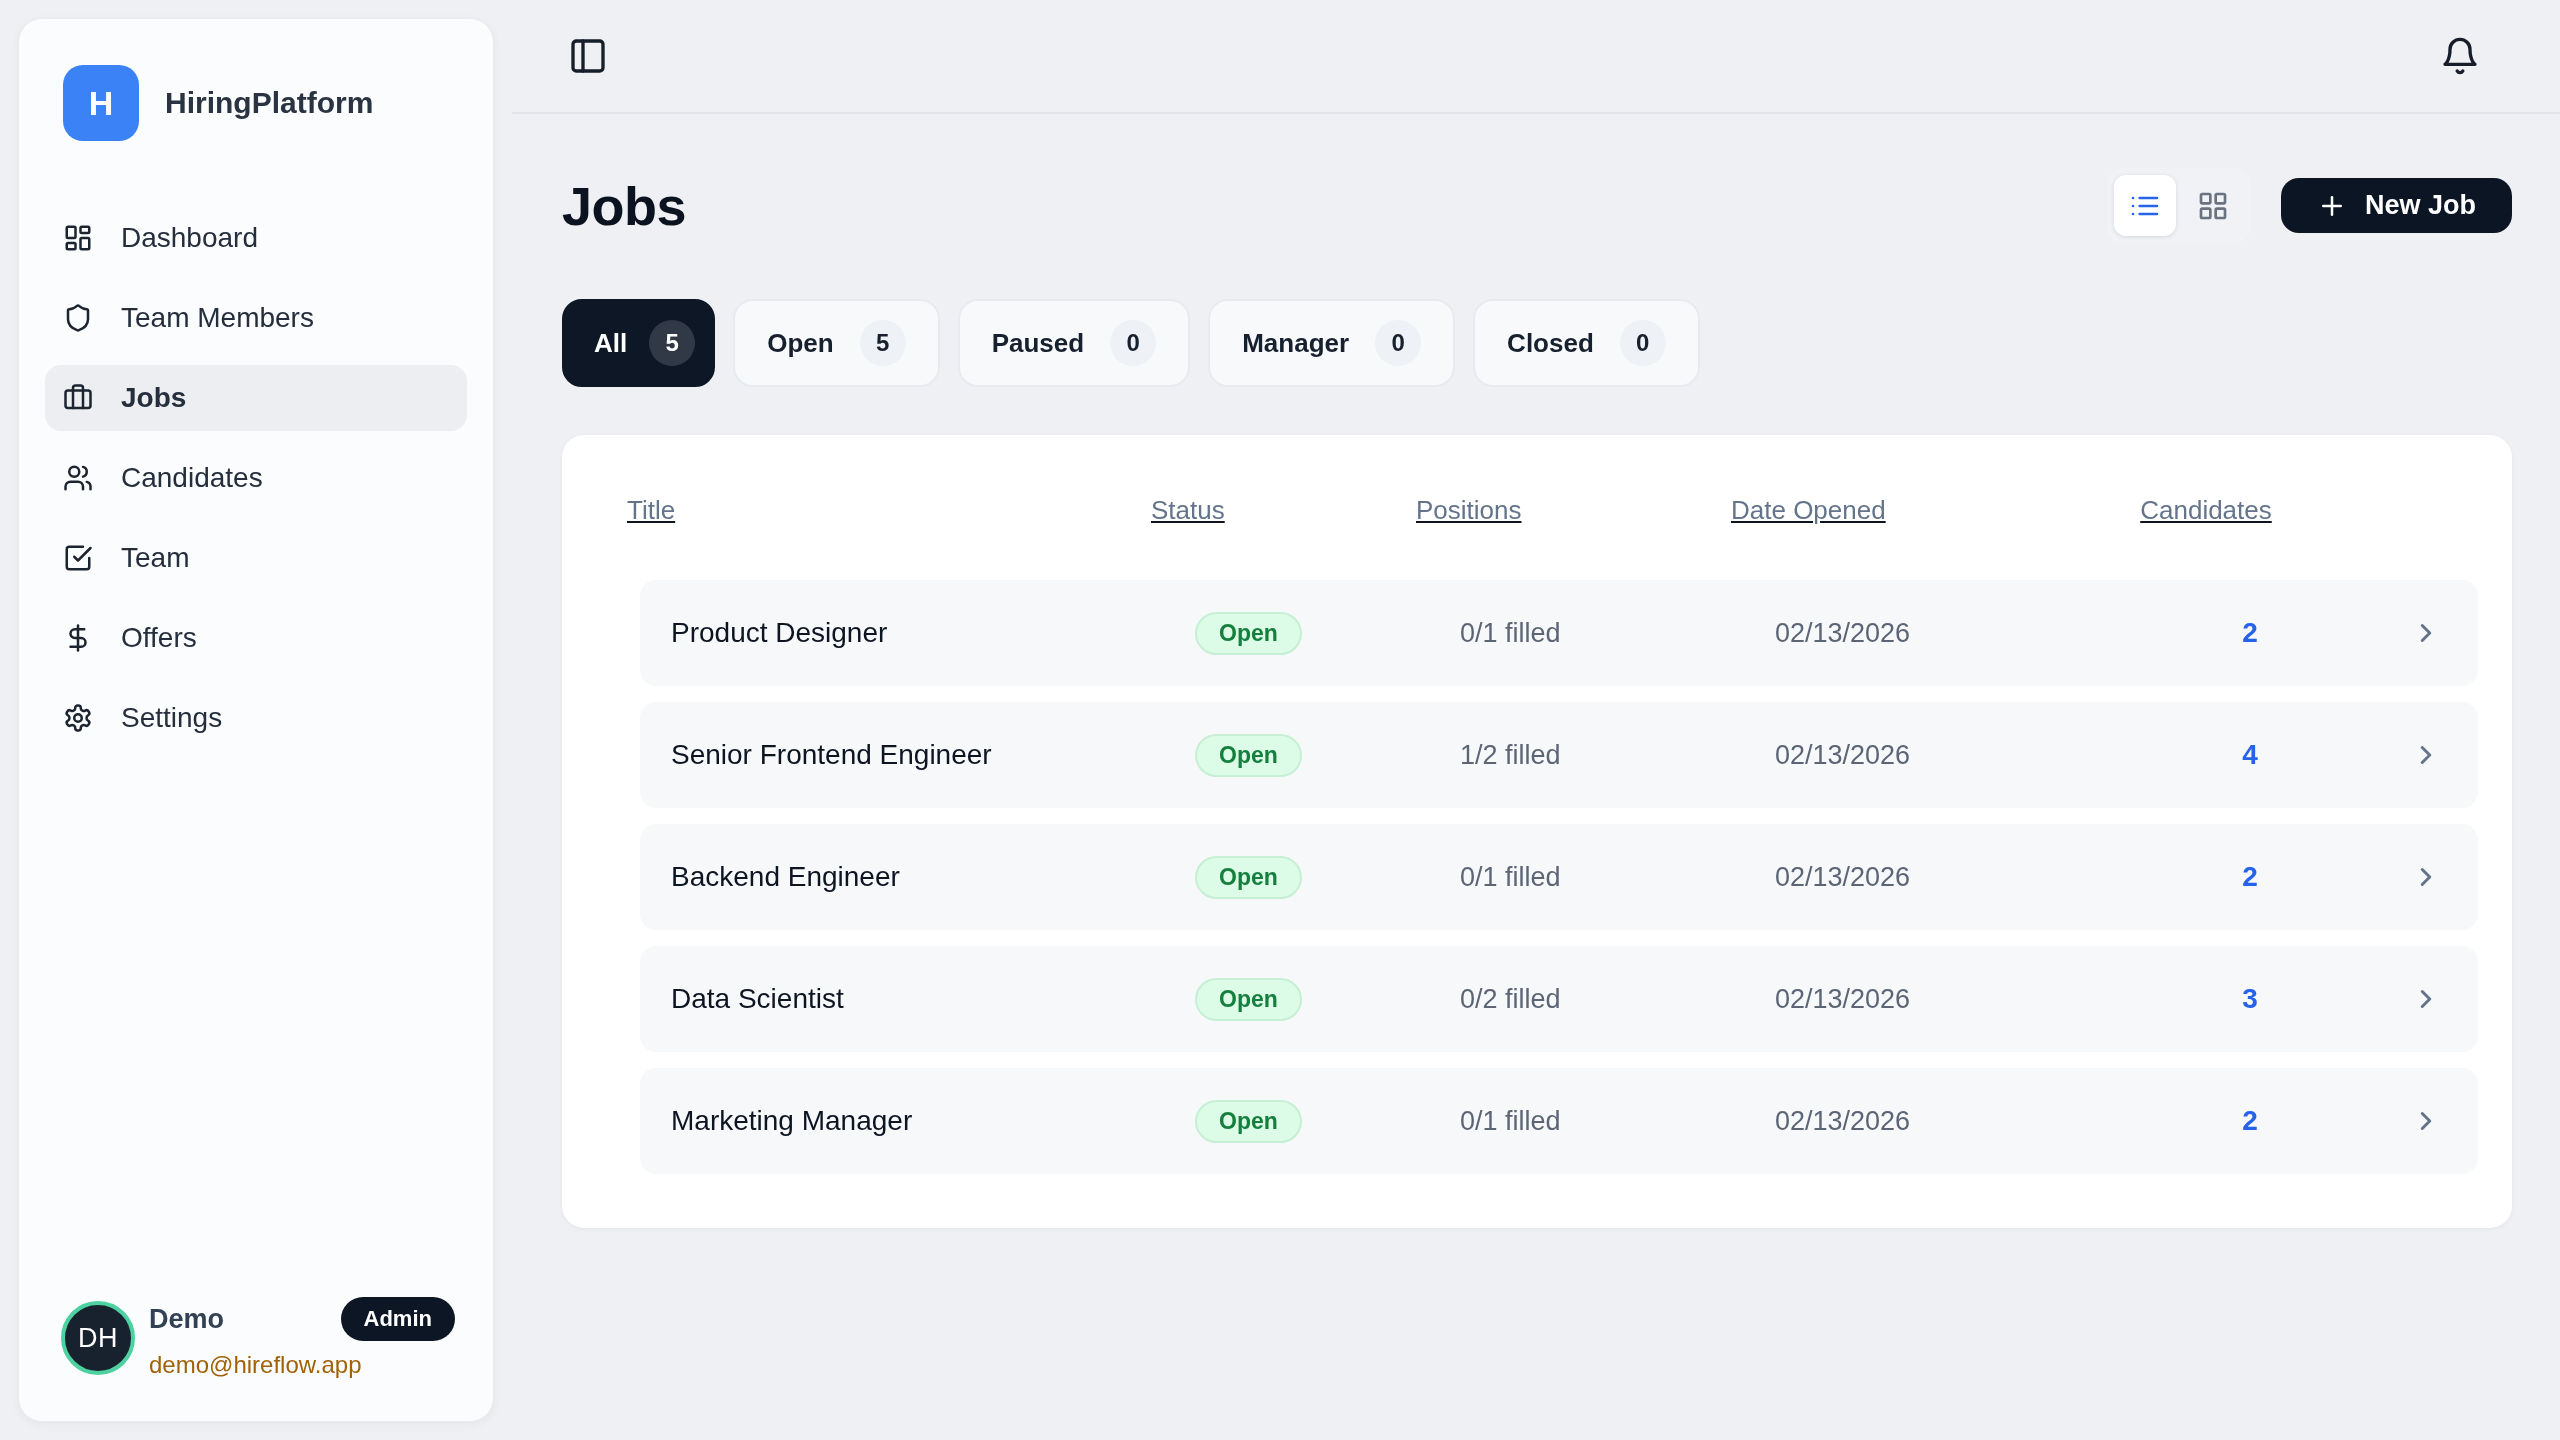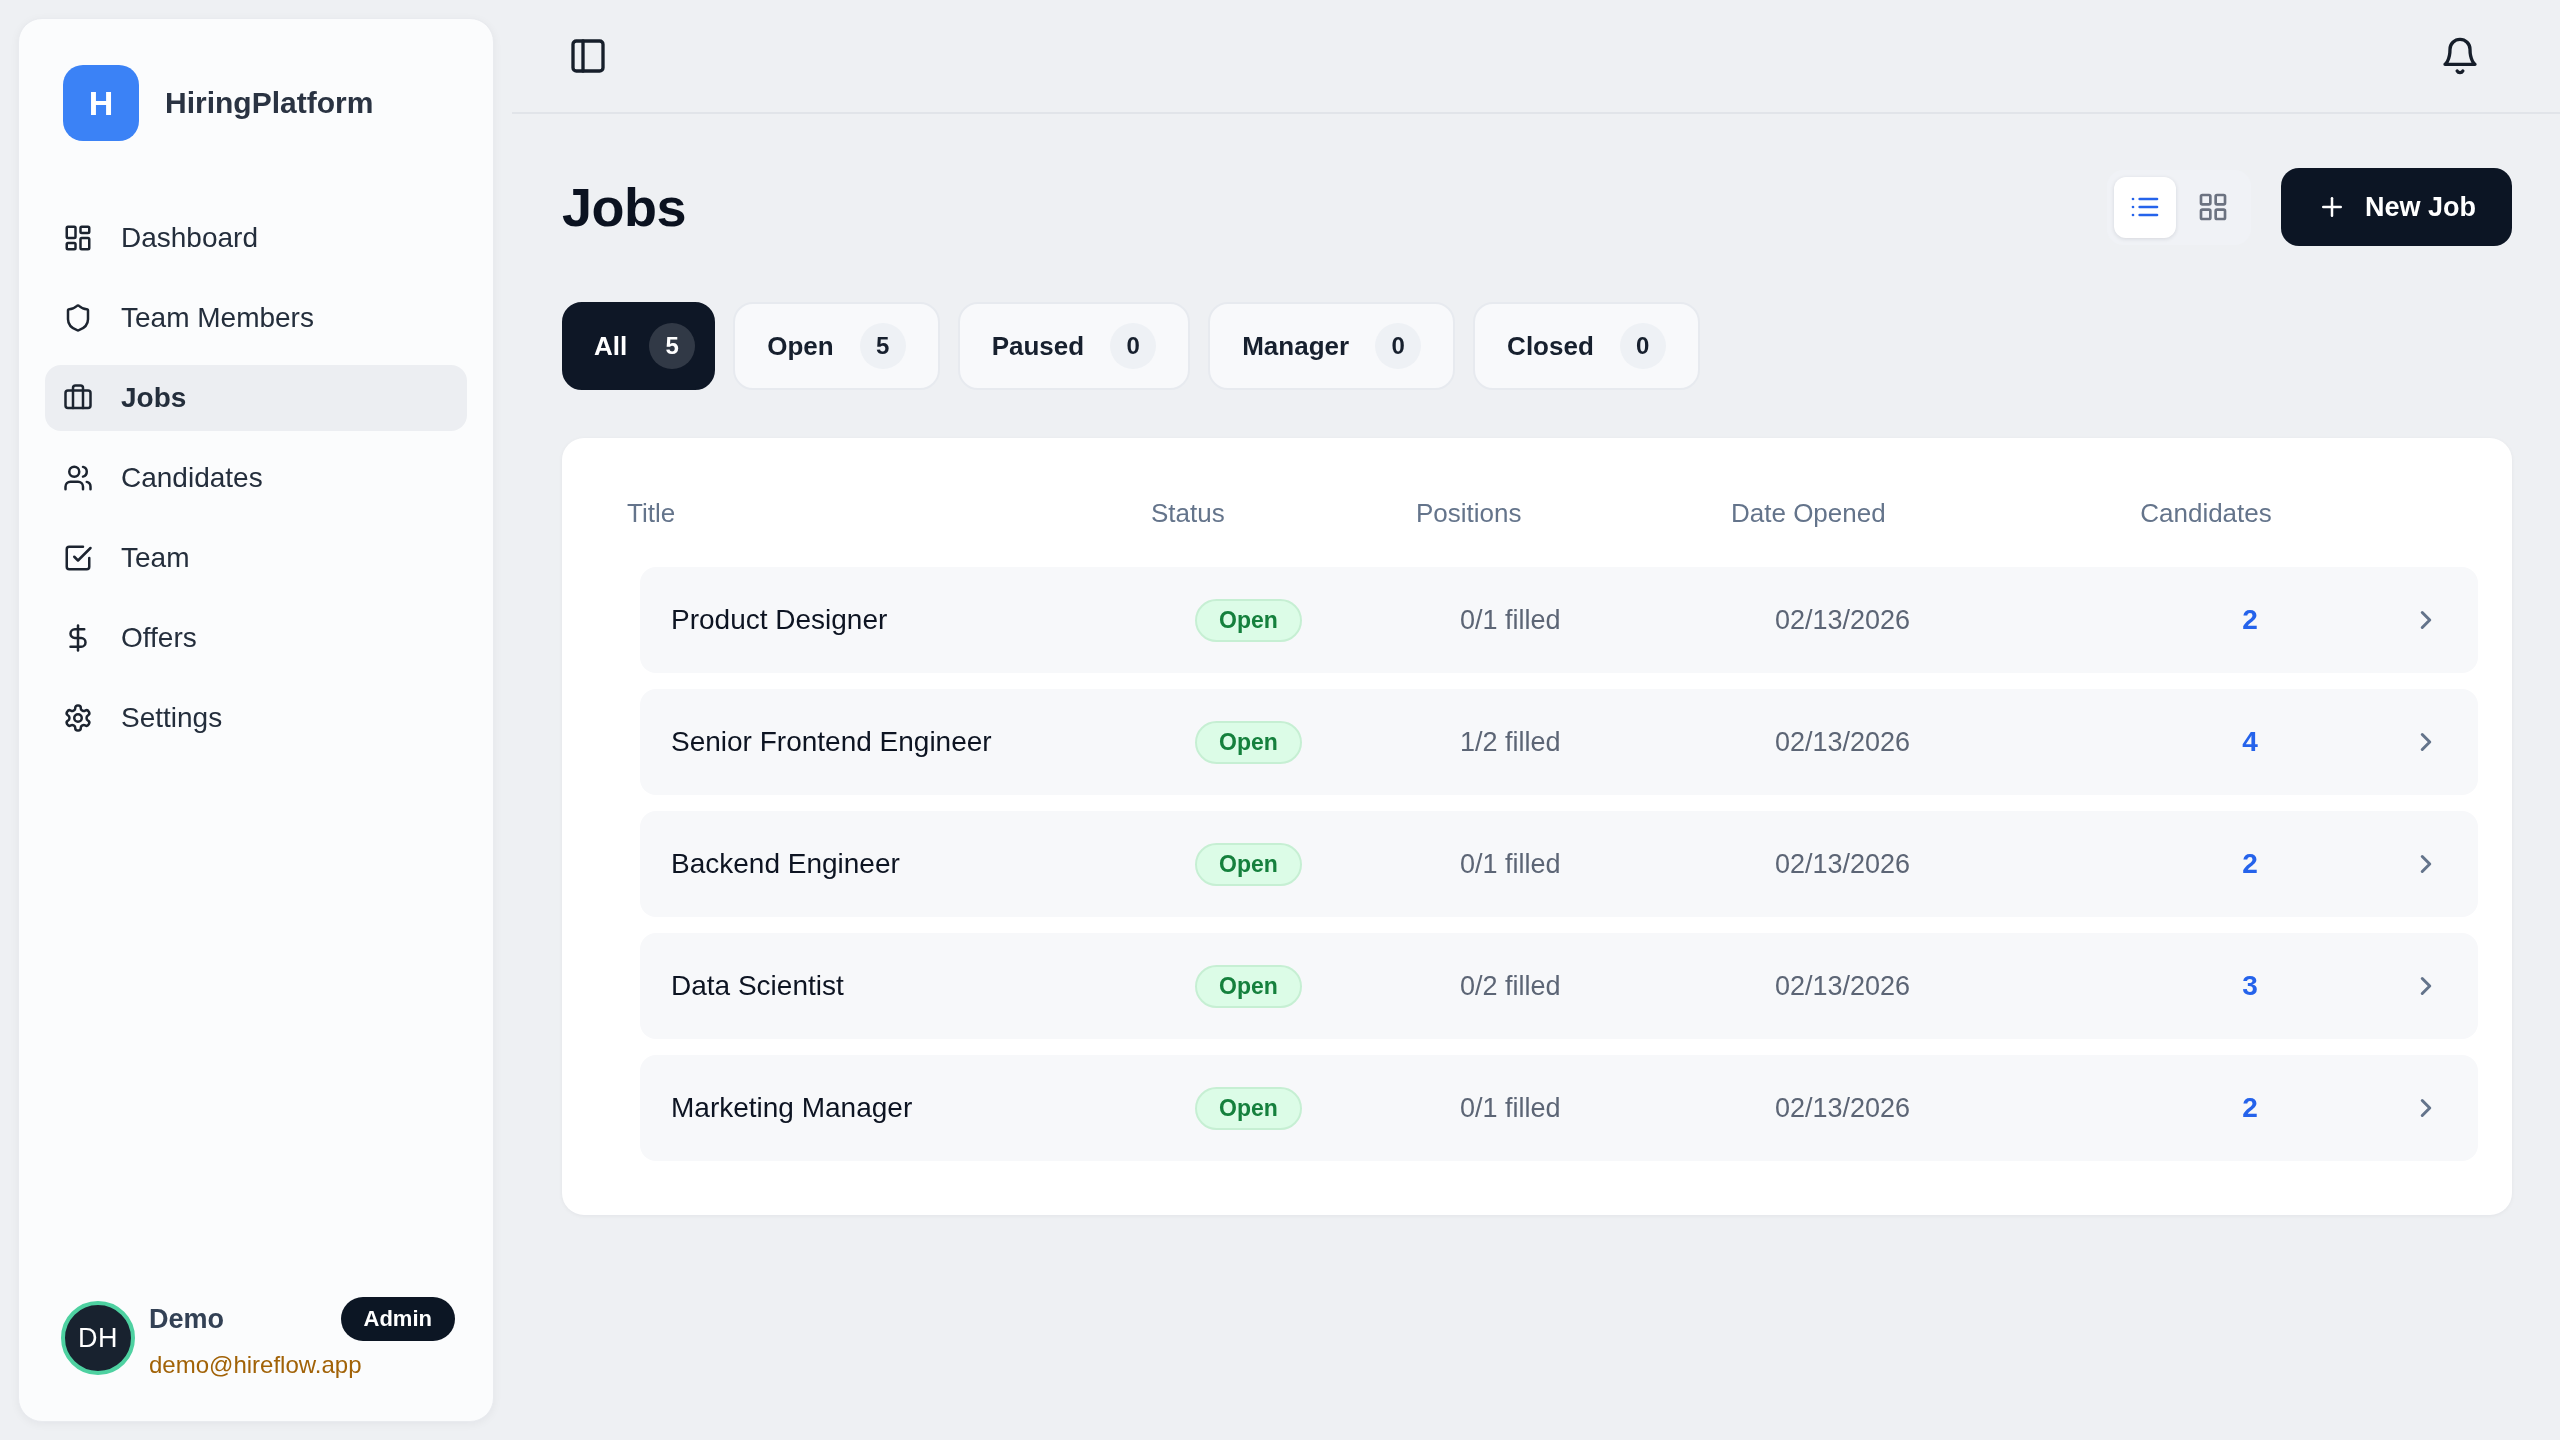"New Job" .new-job-btn { height: 78px -> 55px }
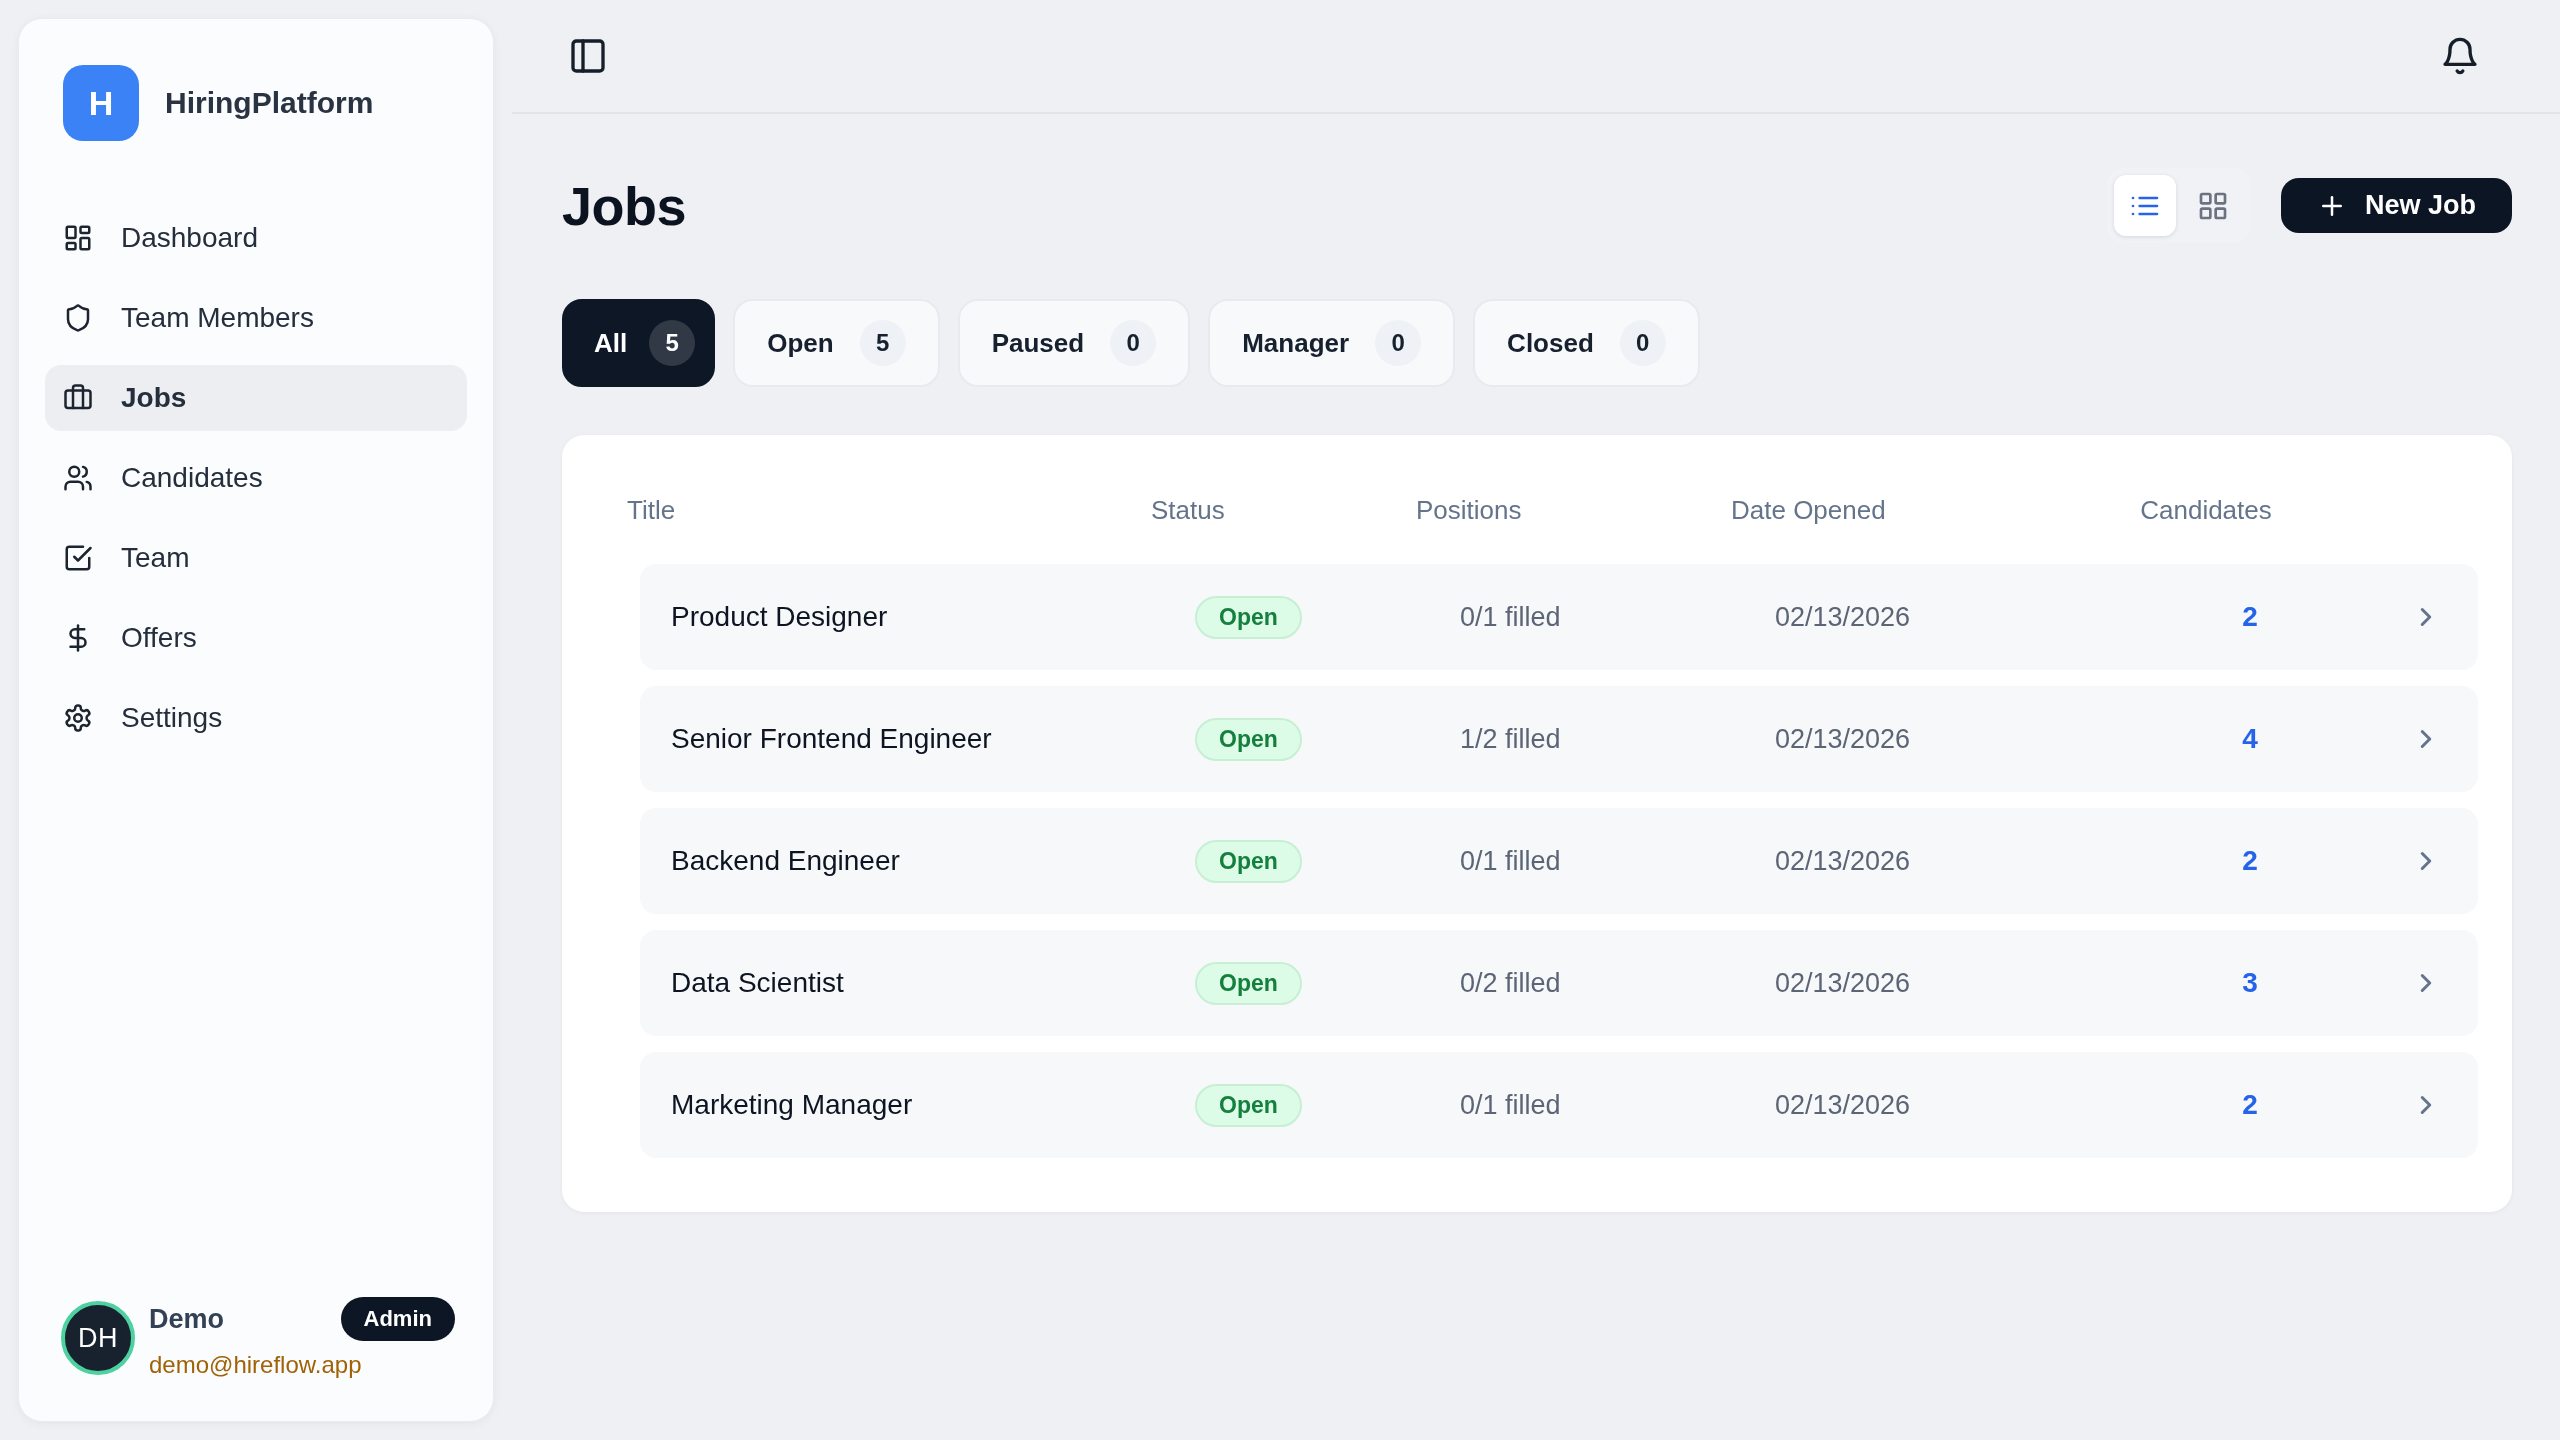"Title" .thead { margin: 0 34px -> 16px 34px; text-decoration: none -> underline }
